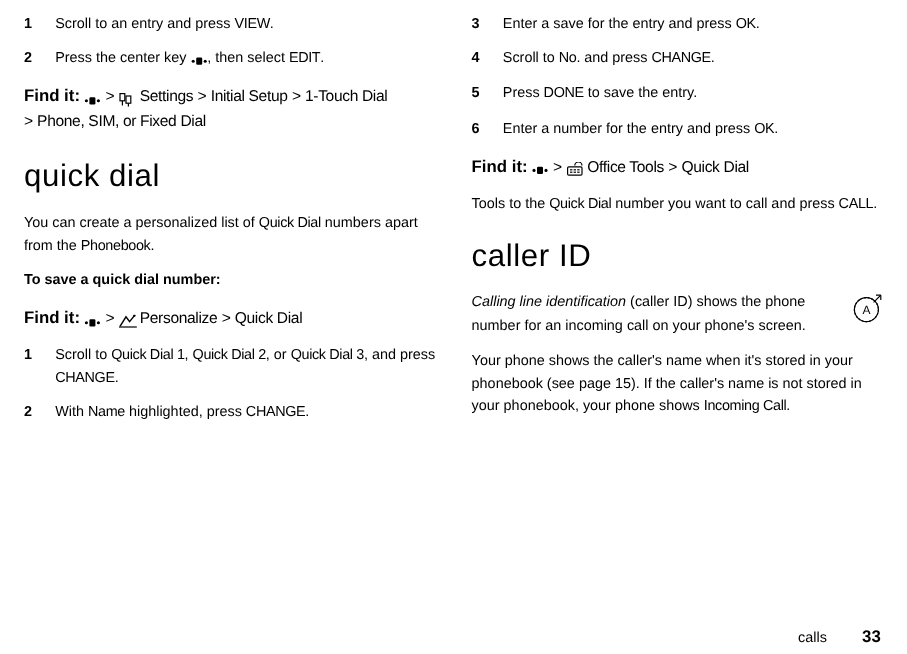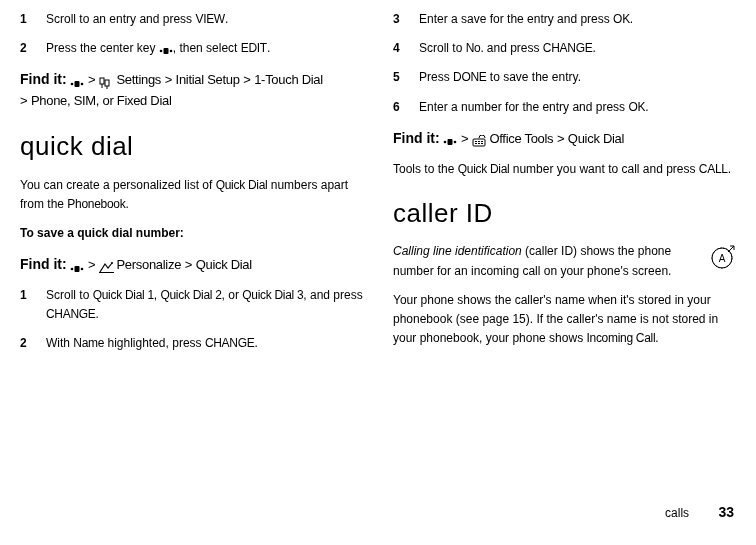"calls 33" .footer { bottom: 22px -> 4px }
